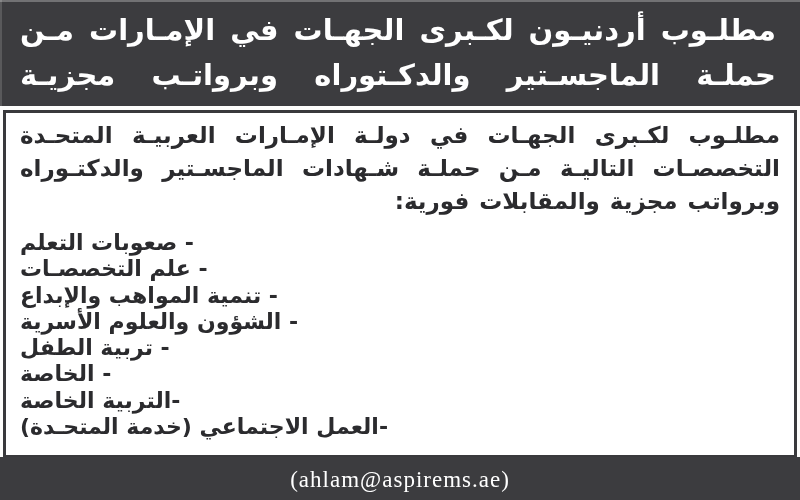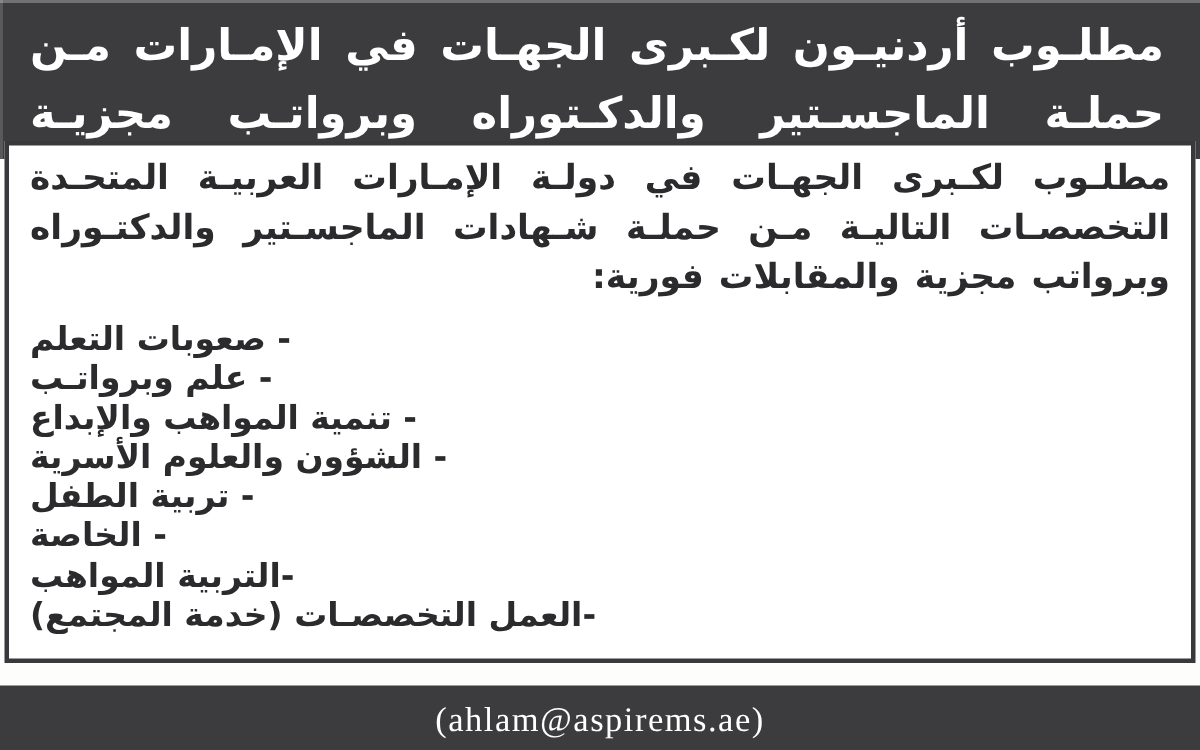"مطلـوب لكـبرى الجهـات في دولـة" .body-box { top: 94px -> 110px }
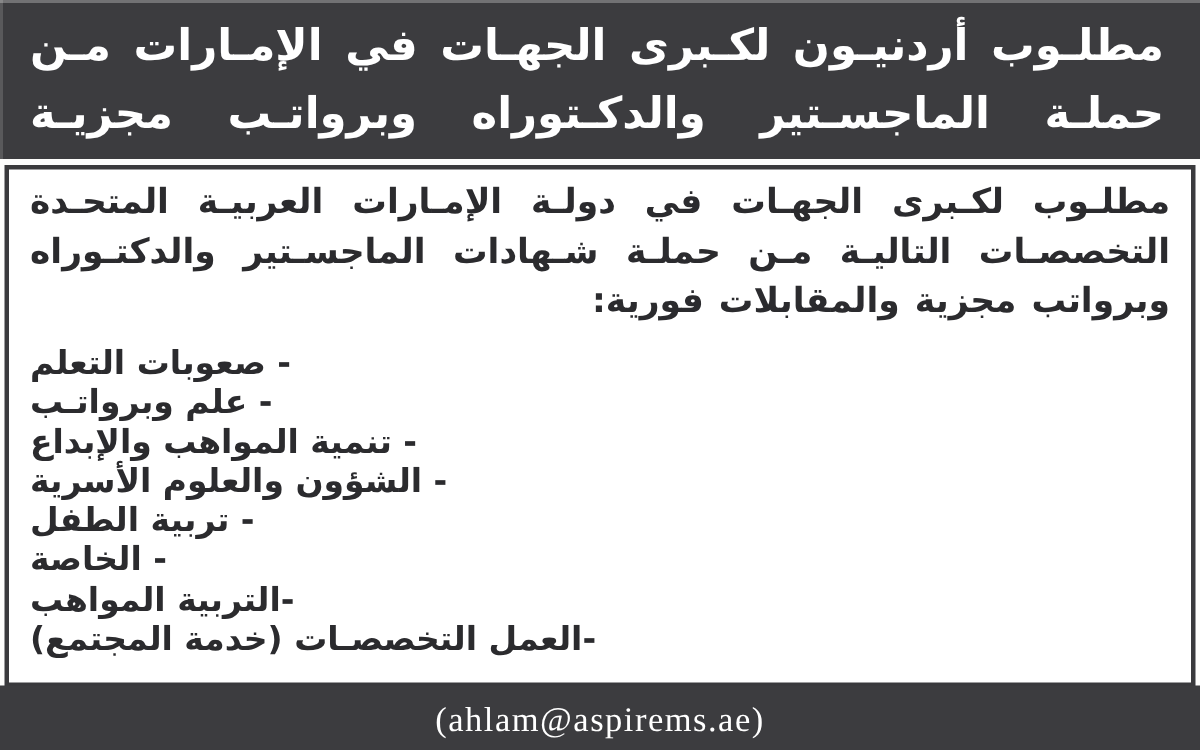"- علم وبرواتـب" li { text: وبرواتـب -> التخصصـات }
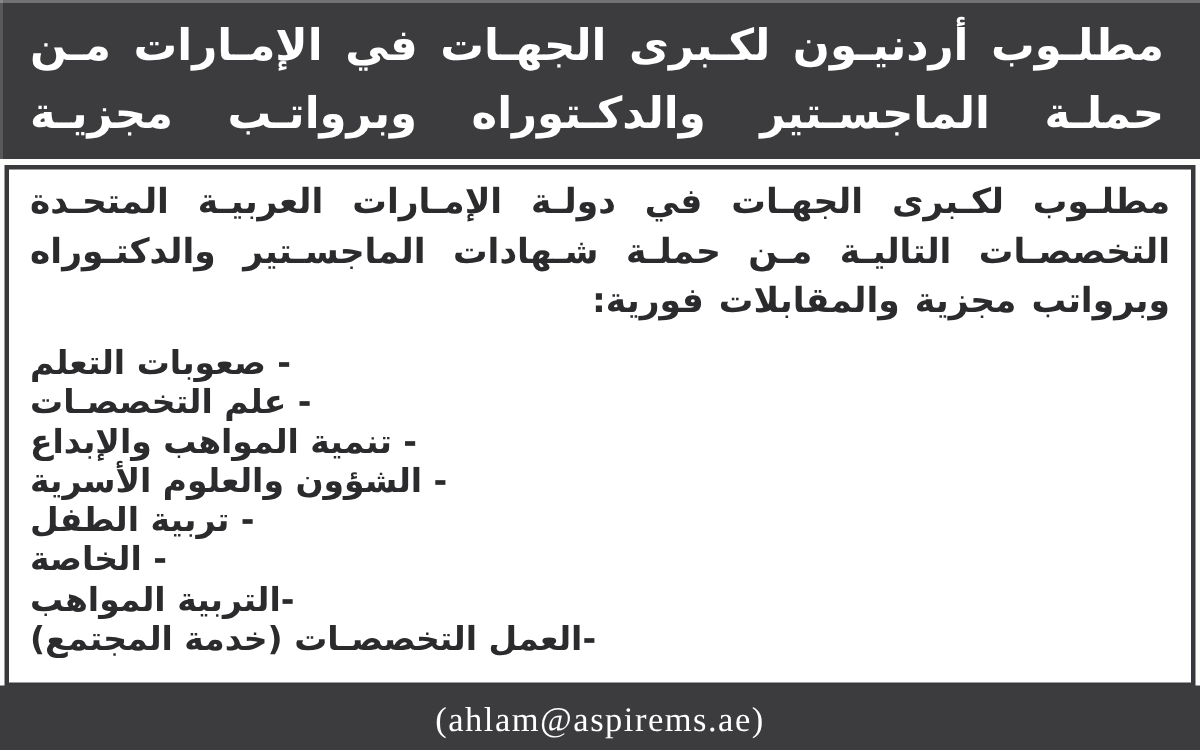"-التربية المواهب" li { text: المواهب -> الخاصة }
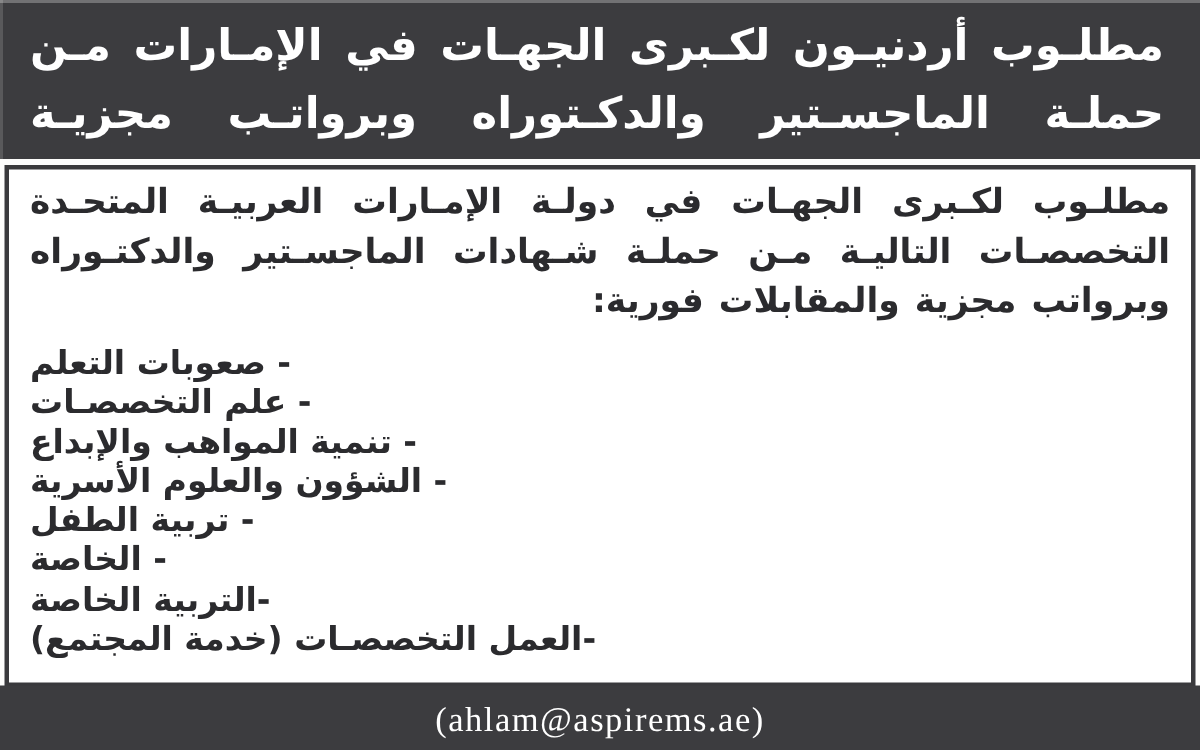"-العمل التخصصـات (خدمة المجتمع)" li { text: التخصصـات (خدمة المجتمع -> الاجتماعي (خدمة المتحـدة }
